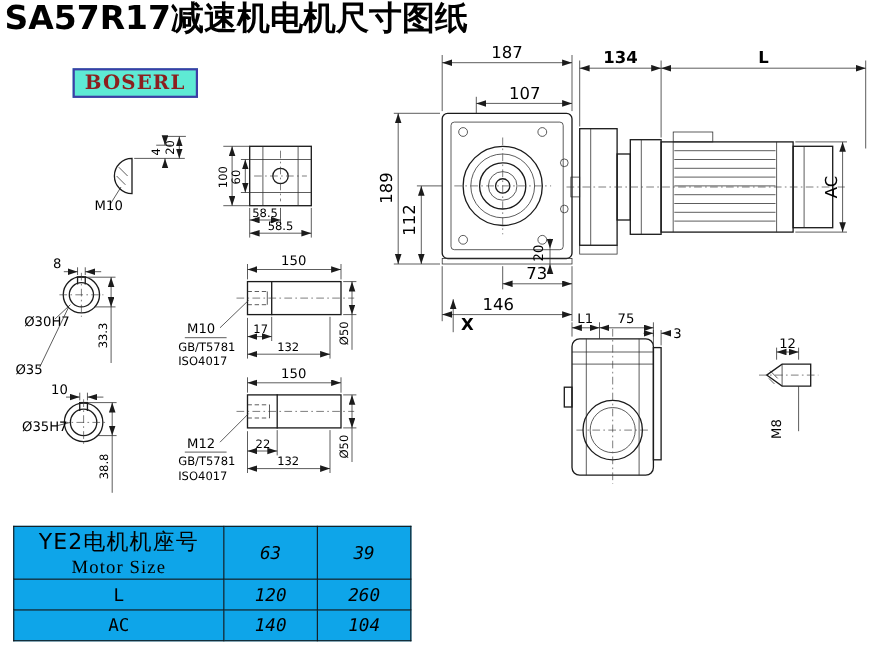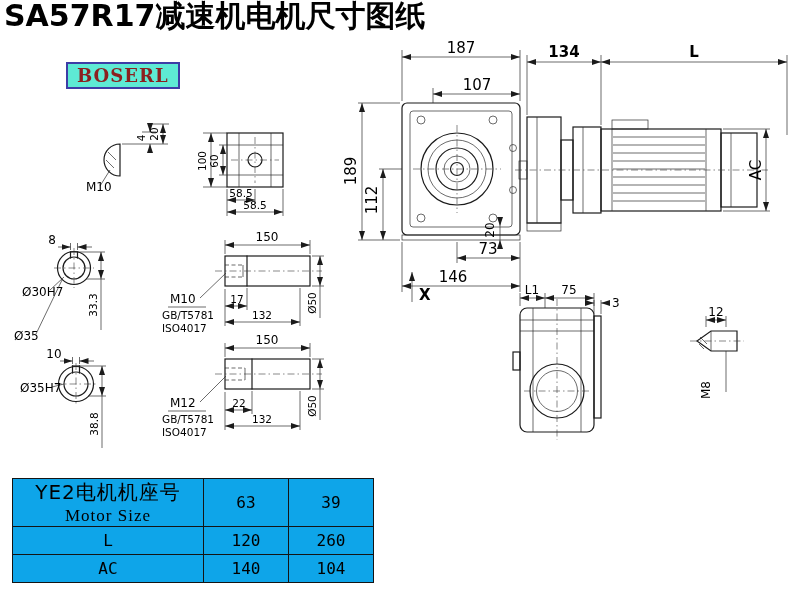"63" td.col-n { font-style: none -> italic }
